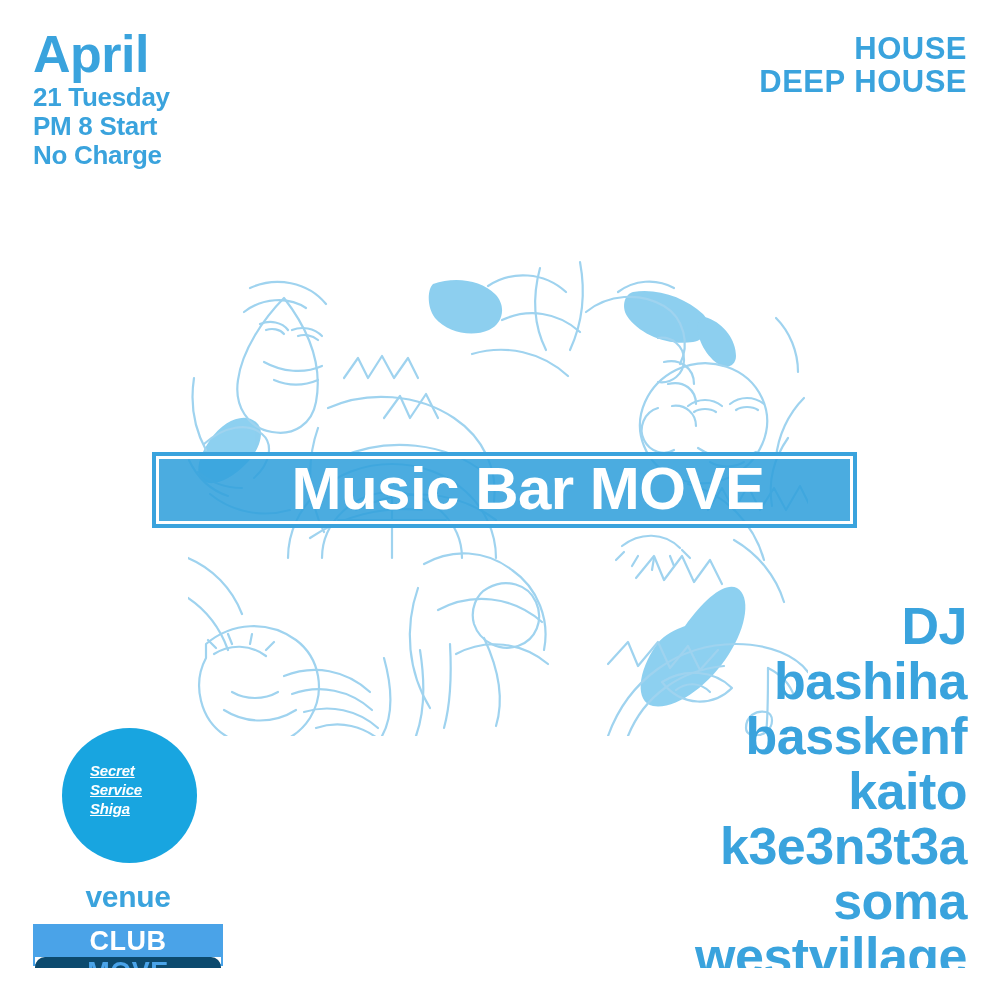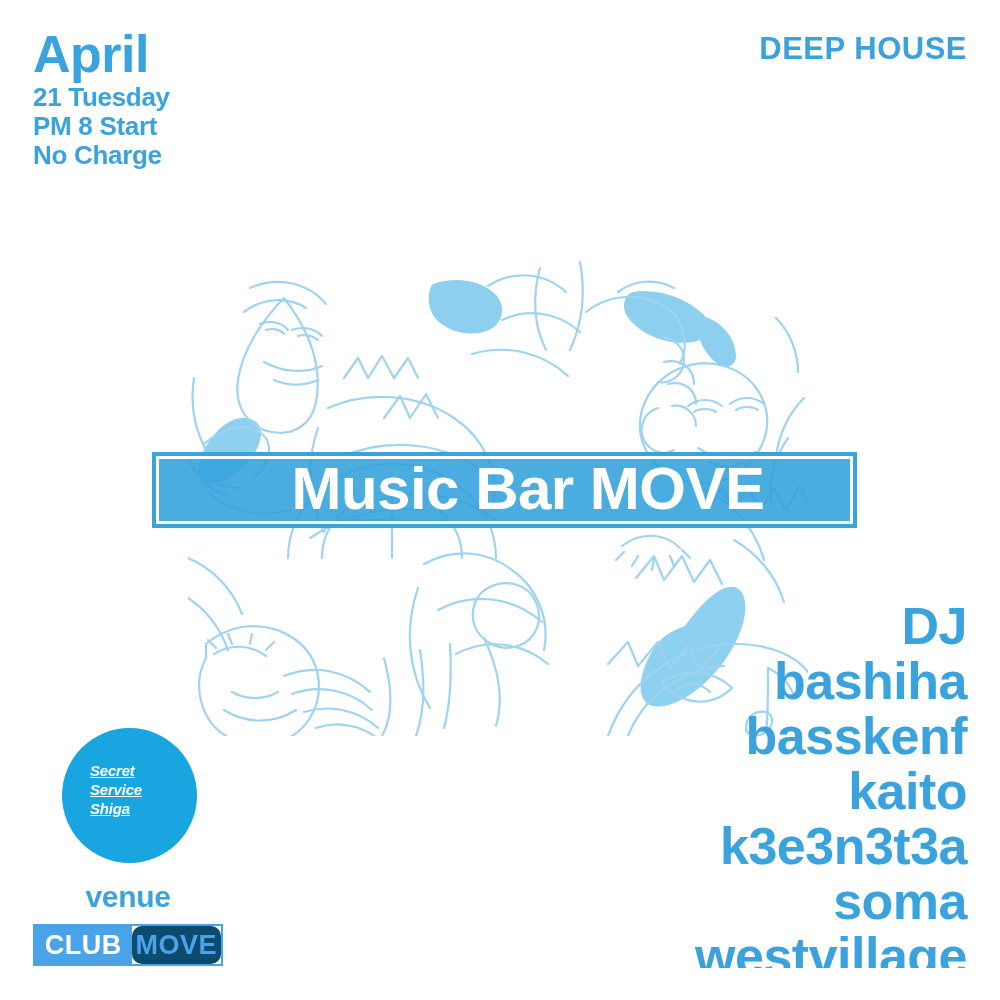"HOUSE" div.genre { html: none -> <div>HOUSE</div> }
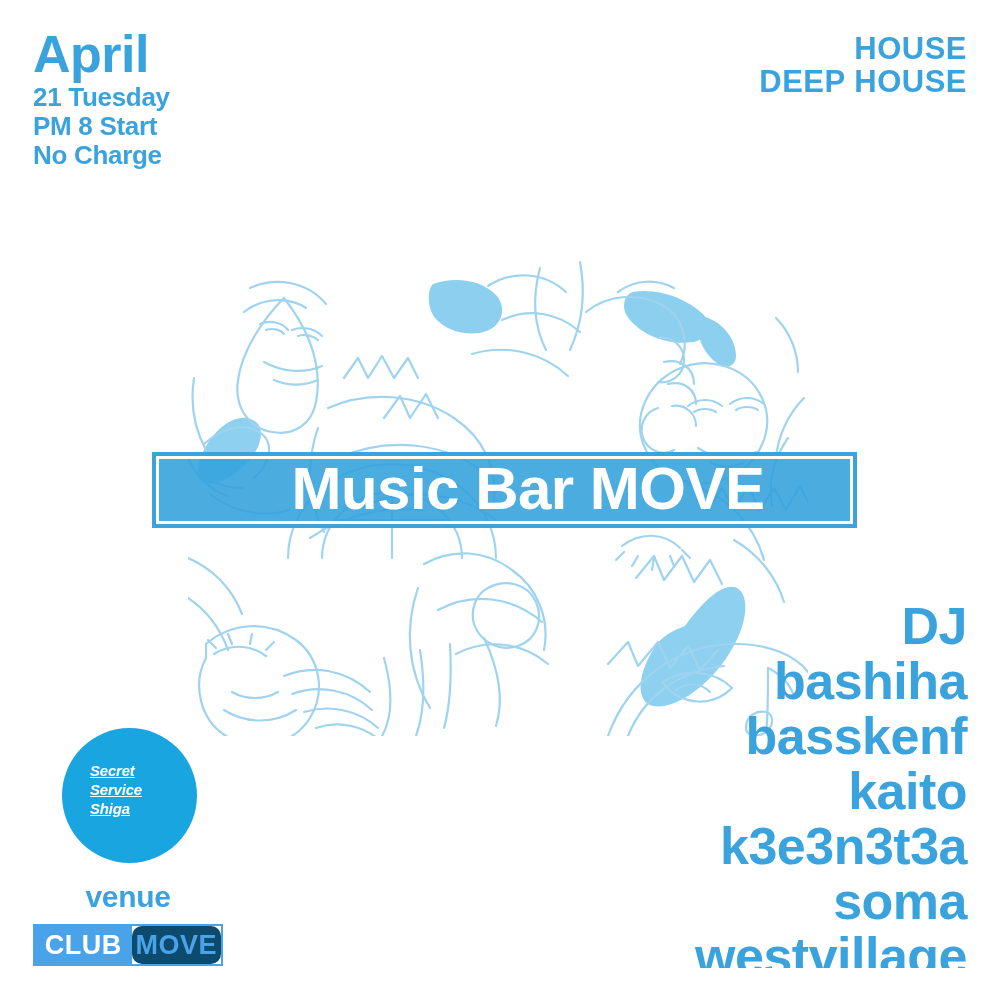"CLUB" #venue-logo { flex-direction: none -> column }
